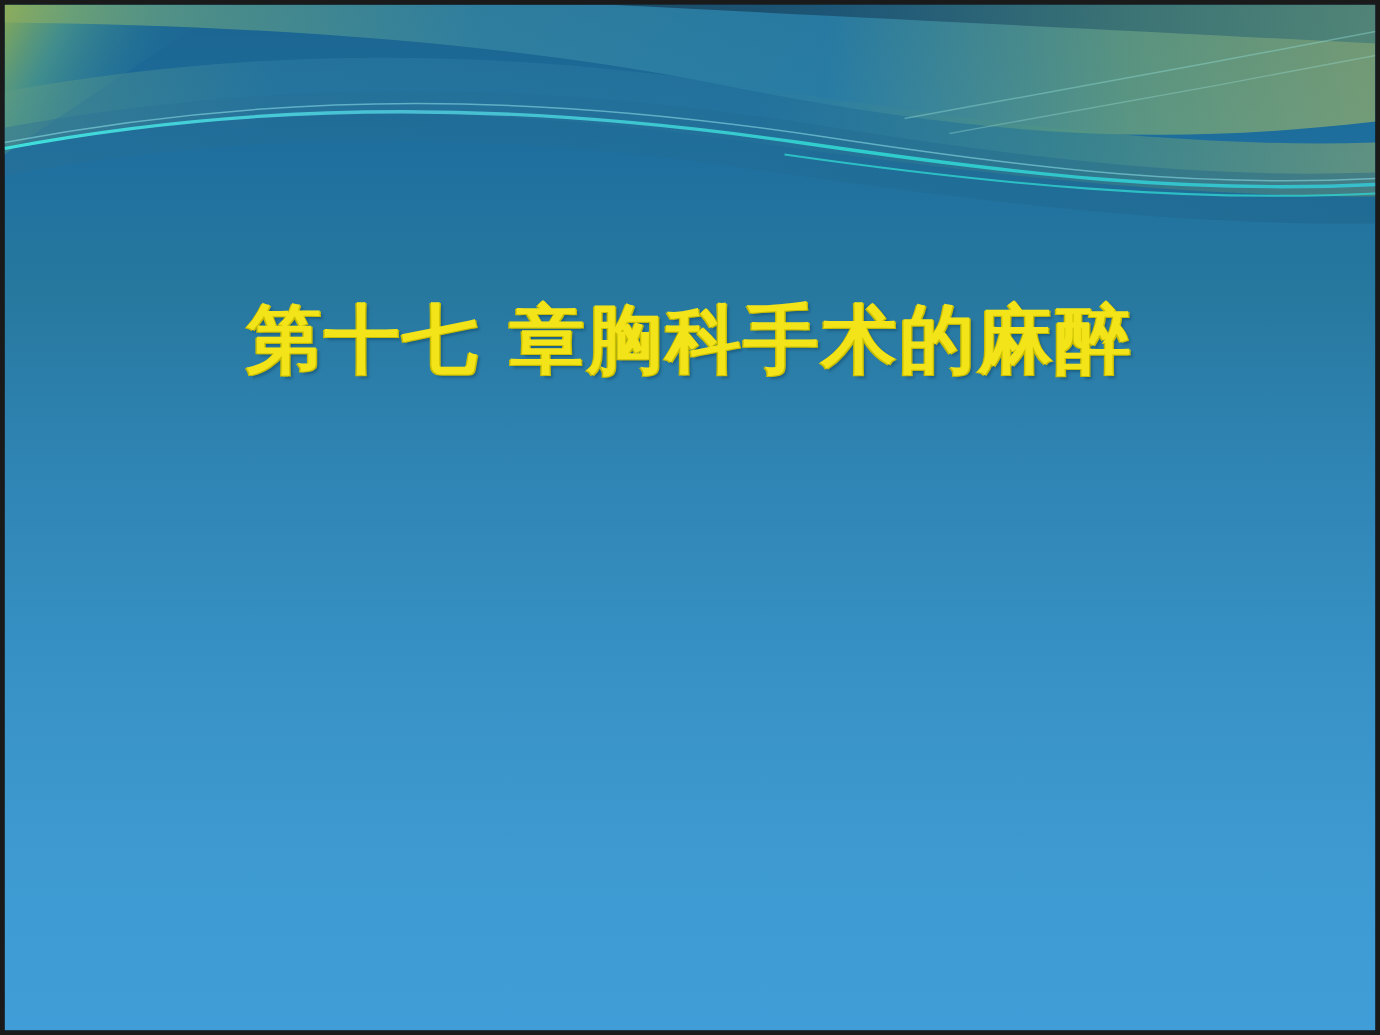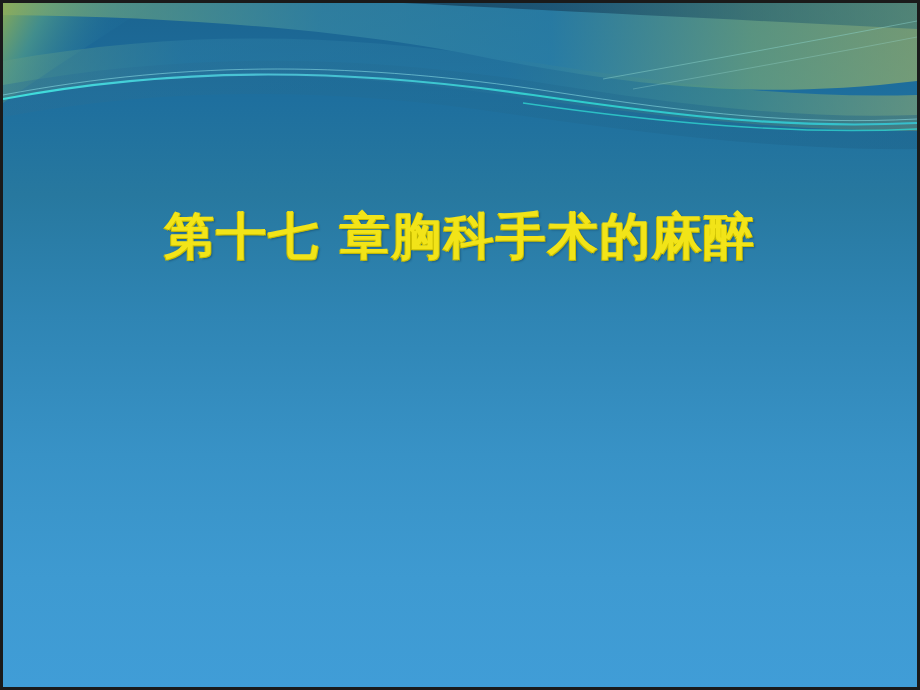"第十七 章胸科手术的麻醉" .slide-title { margin: 16px -> 6px }
